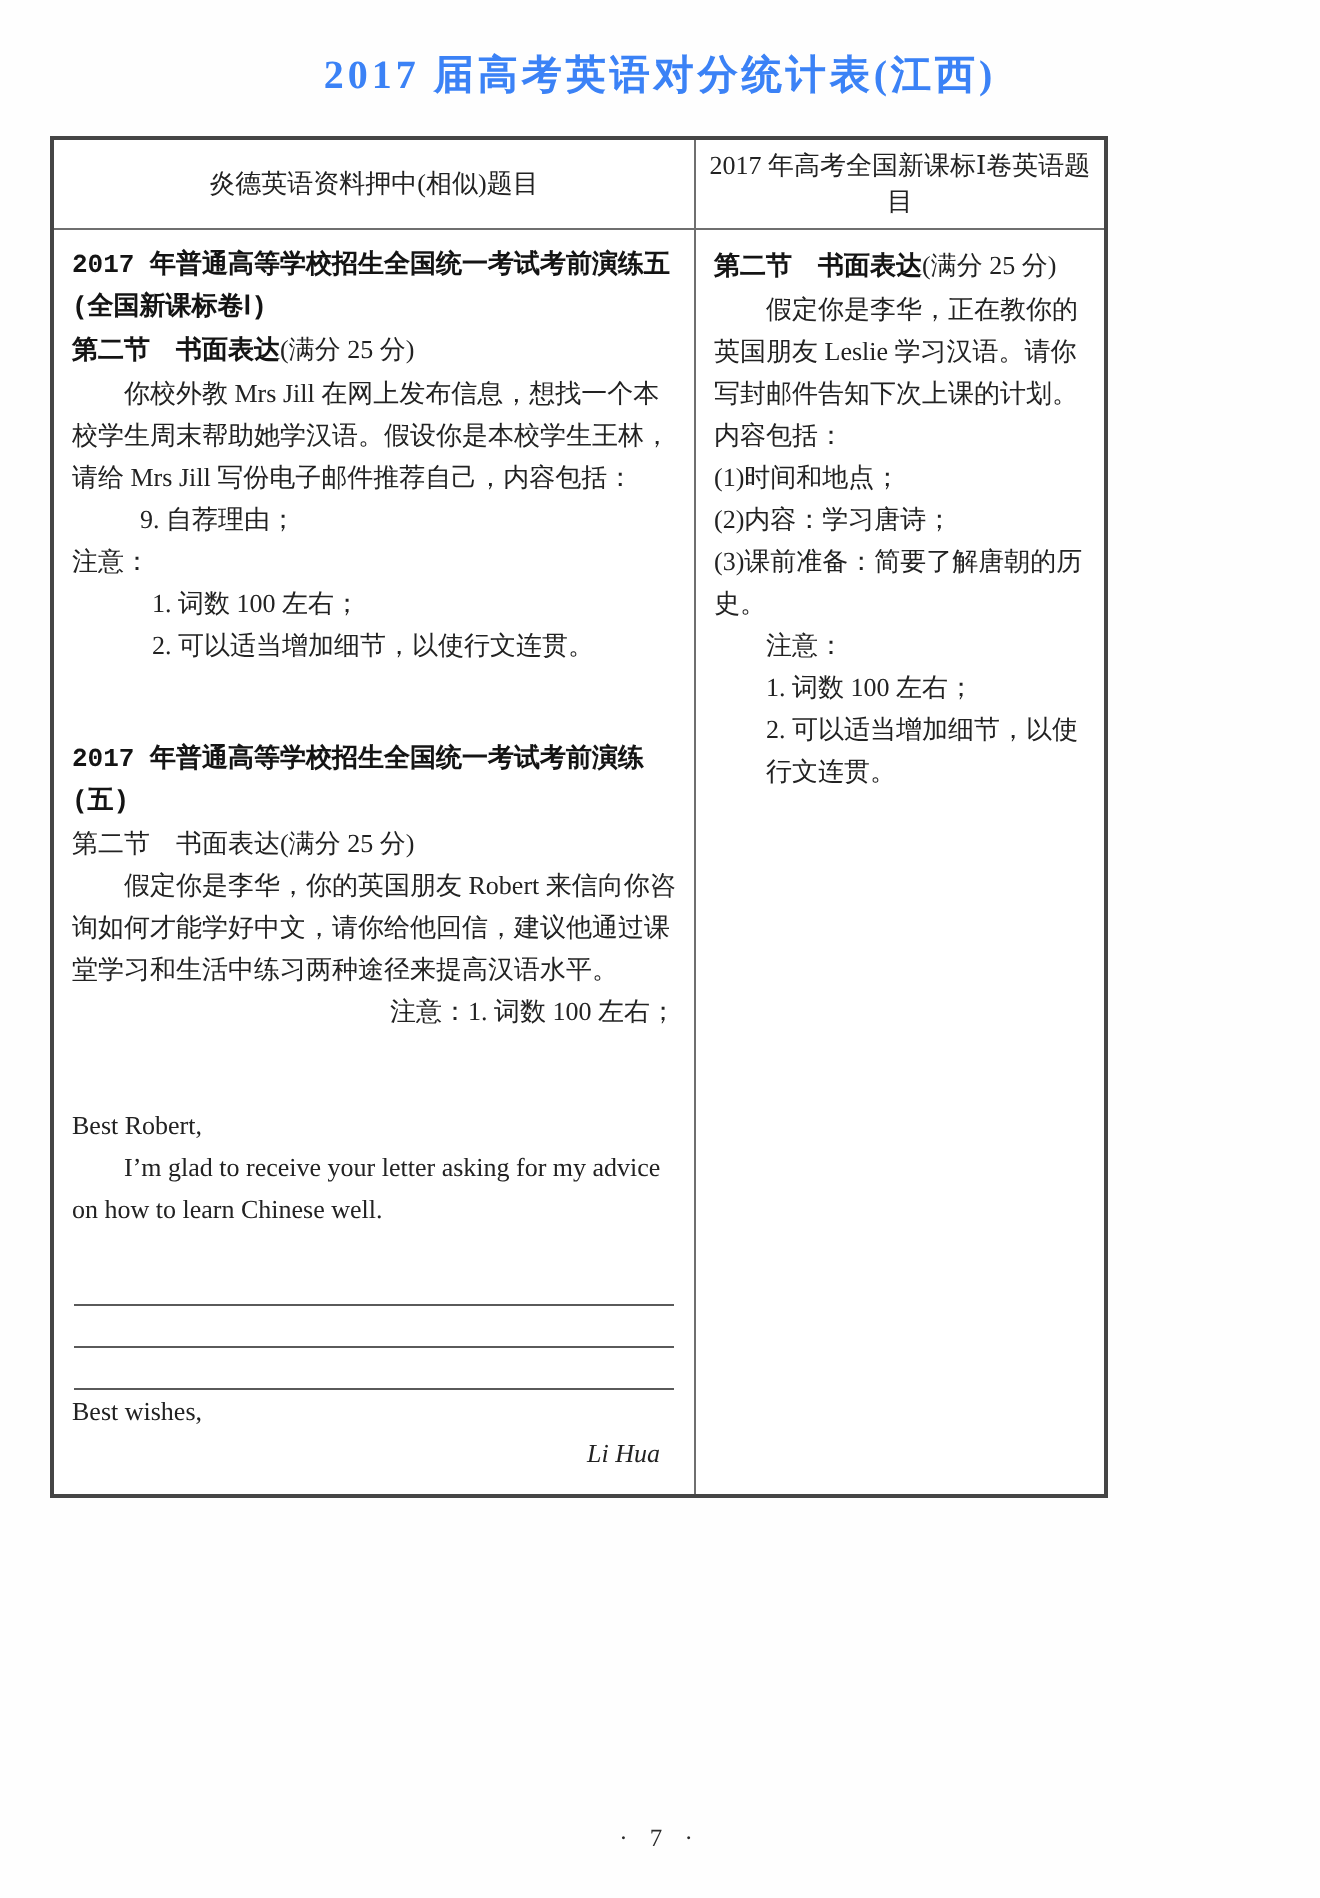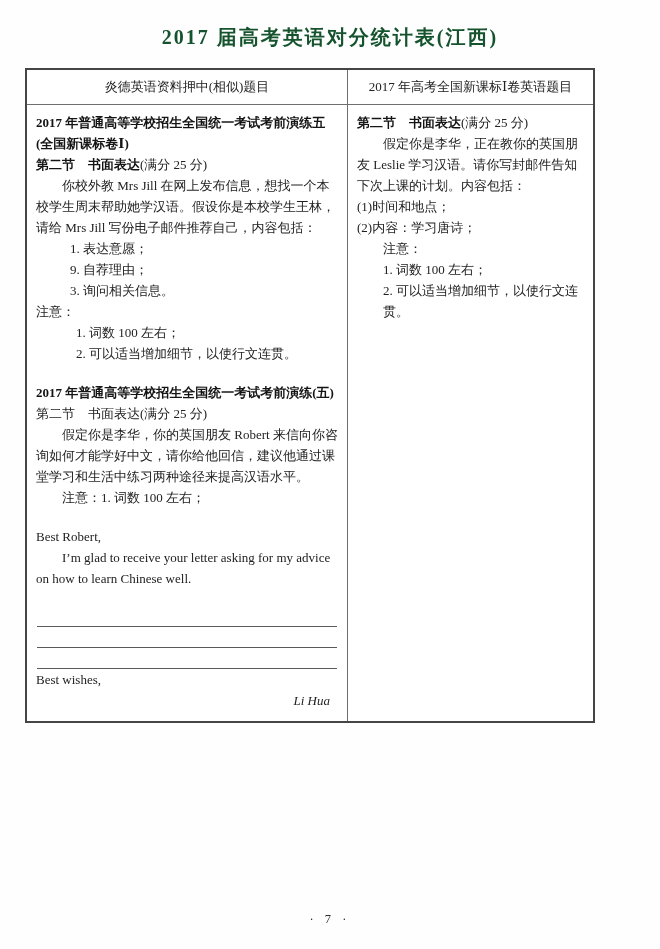"2017 届高考英语对分统计表(江西)" .page-title { color: #14532d -> #3b82f6 }
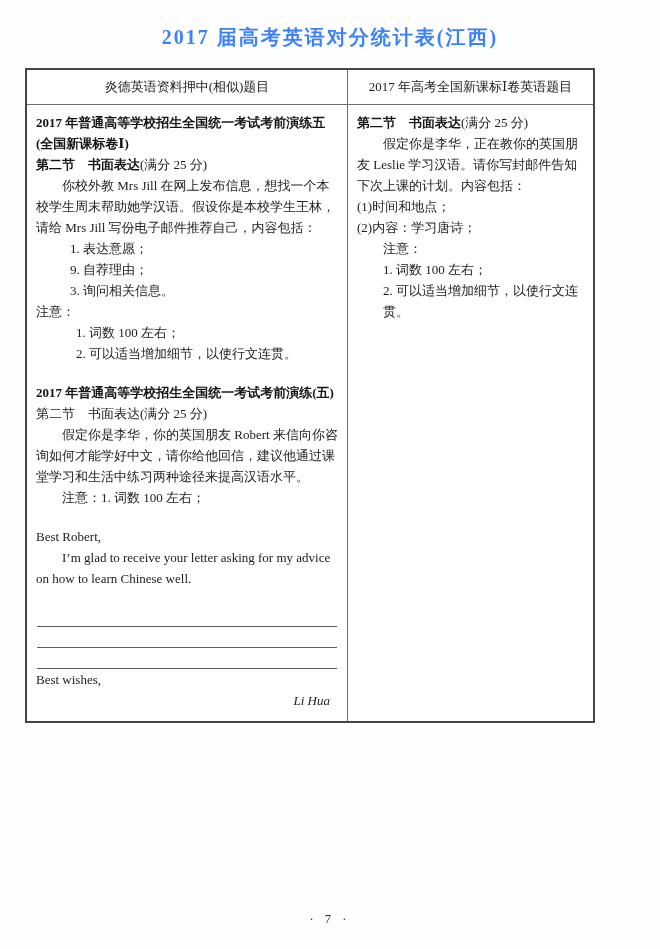"炎德英语资料押中(相似)题目" .cmp-table { width: 570px -> 529px }
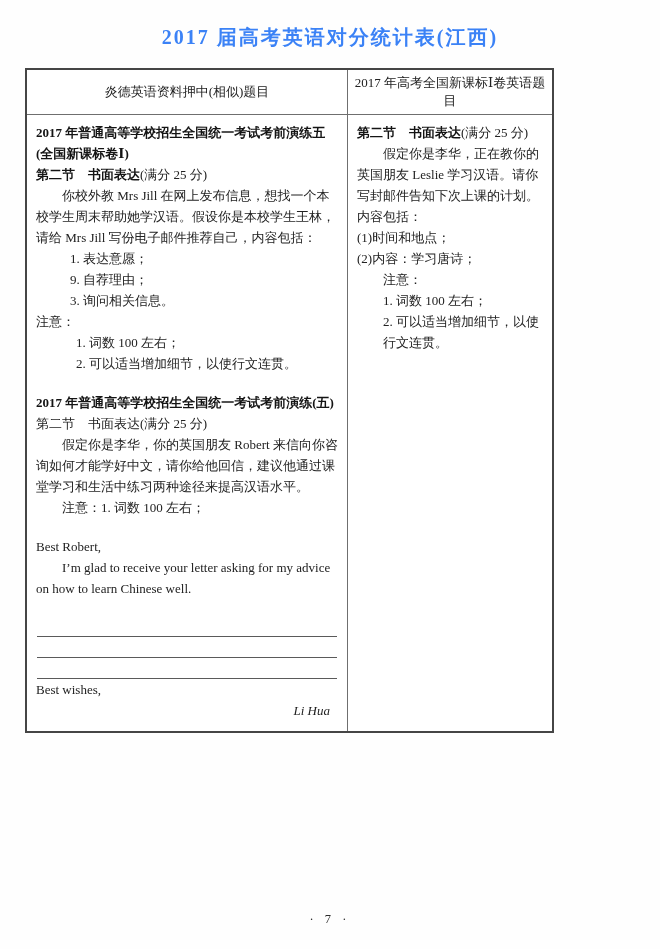"2017 年普通高等学校招生全国统一考试考前演练五(全国新课标卷Ⅰ)" .b { font-family: none -> Liberation Mono, monospace }
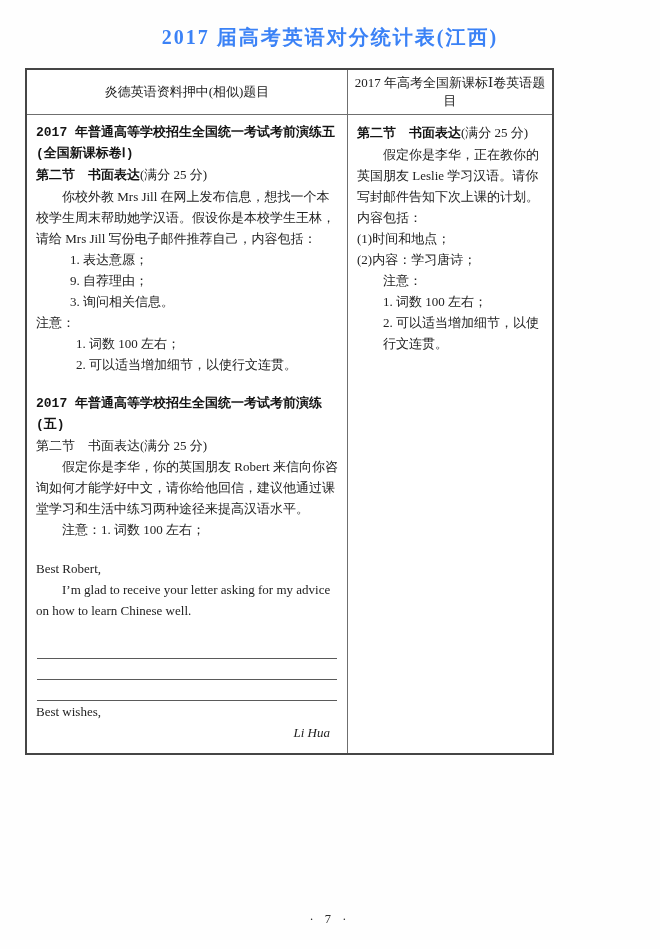"1. 表达意愿；" p.li1 { html: <p>1. 表达意愿；</p> -> none }
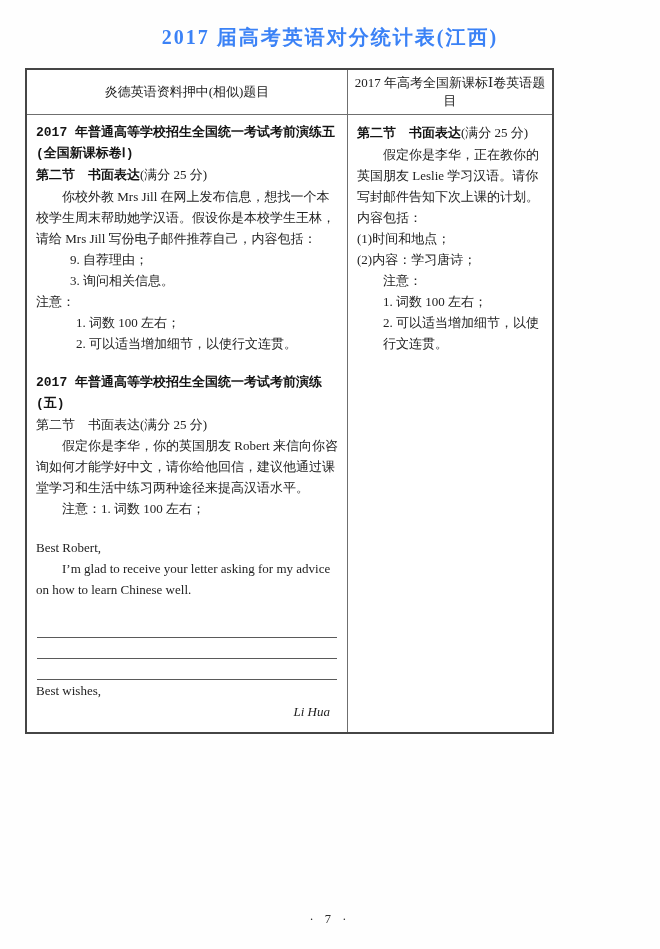"3. 询问相关信息。" p.li1 { html: <p>3. 询问相关信息。</p> -> none }
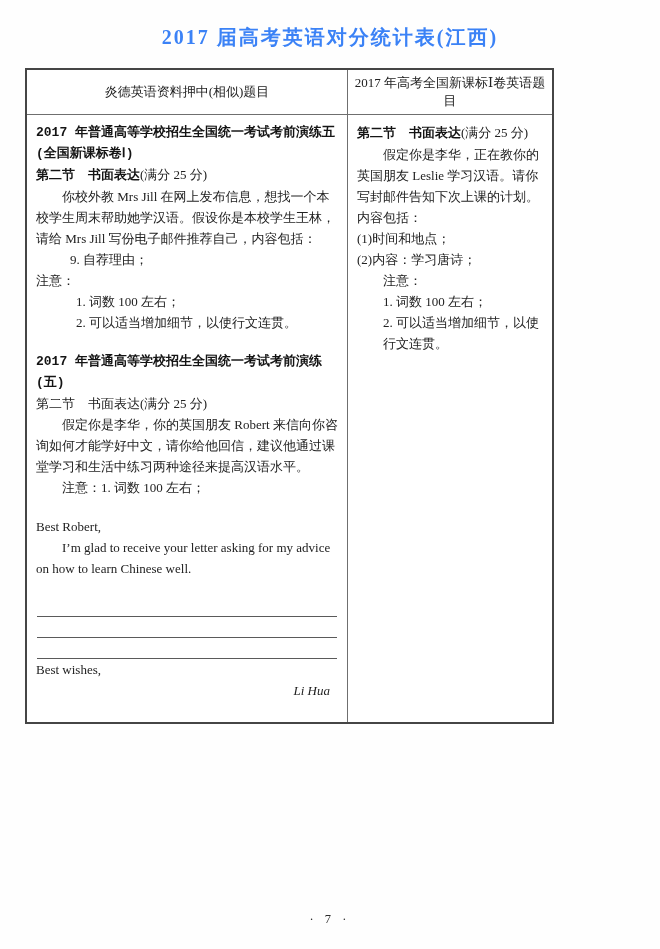"(3)课前准备：简要了解唐朝的历史。" p { html: none -> <p>(3)课前准备：简要了解唐朝的历史。</p> }
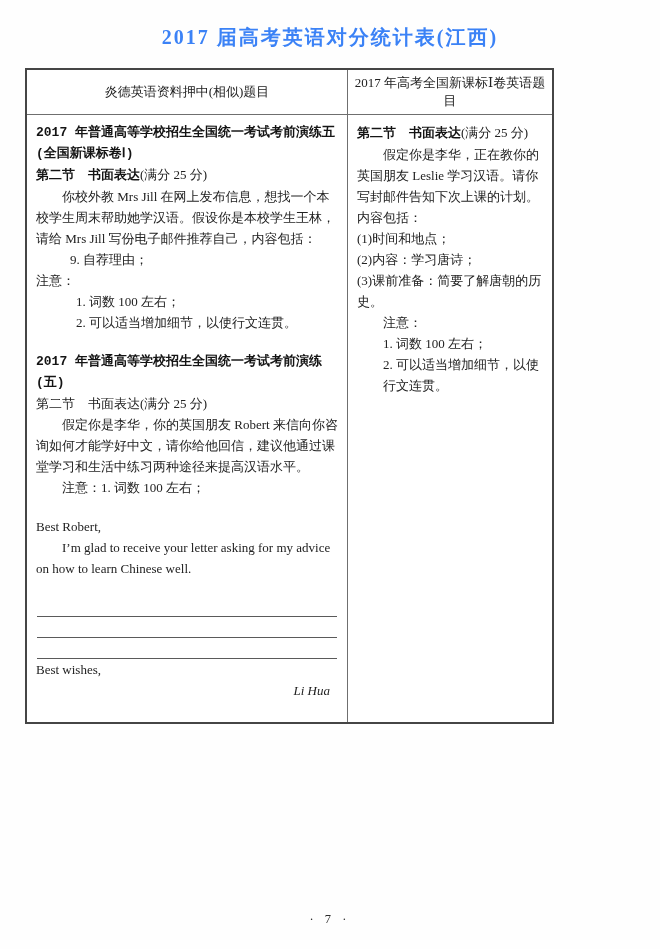"2017 年普通高等学校招生全国统一考试考前演练(五)" .gap-lg { margin-top: 18px -> 36px }
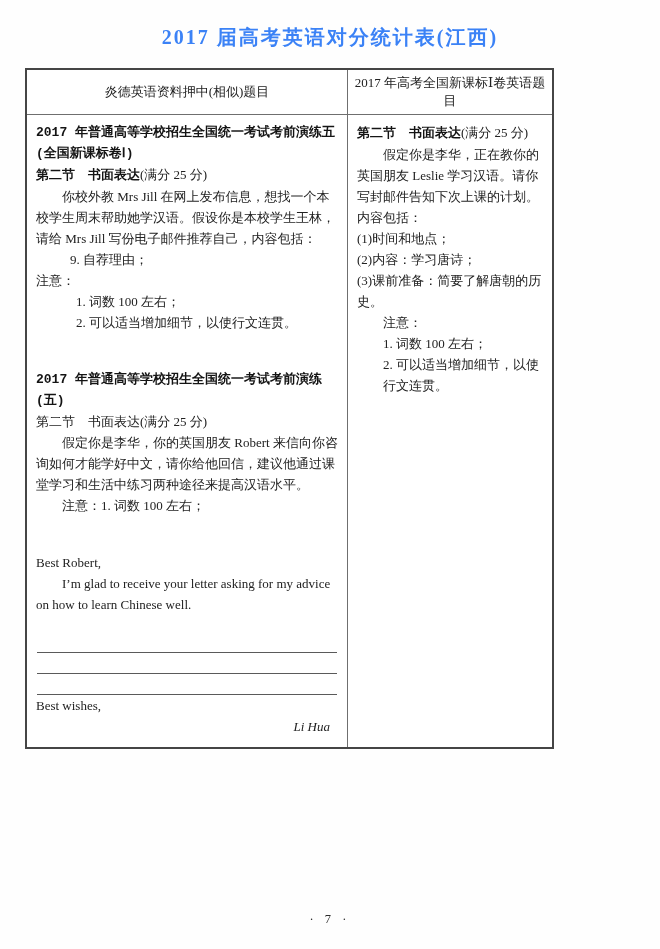"注意：1. 词数 100 左右；" .note-inline { text-align: none -> right }
